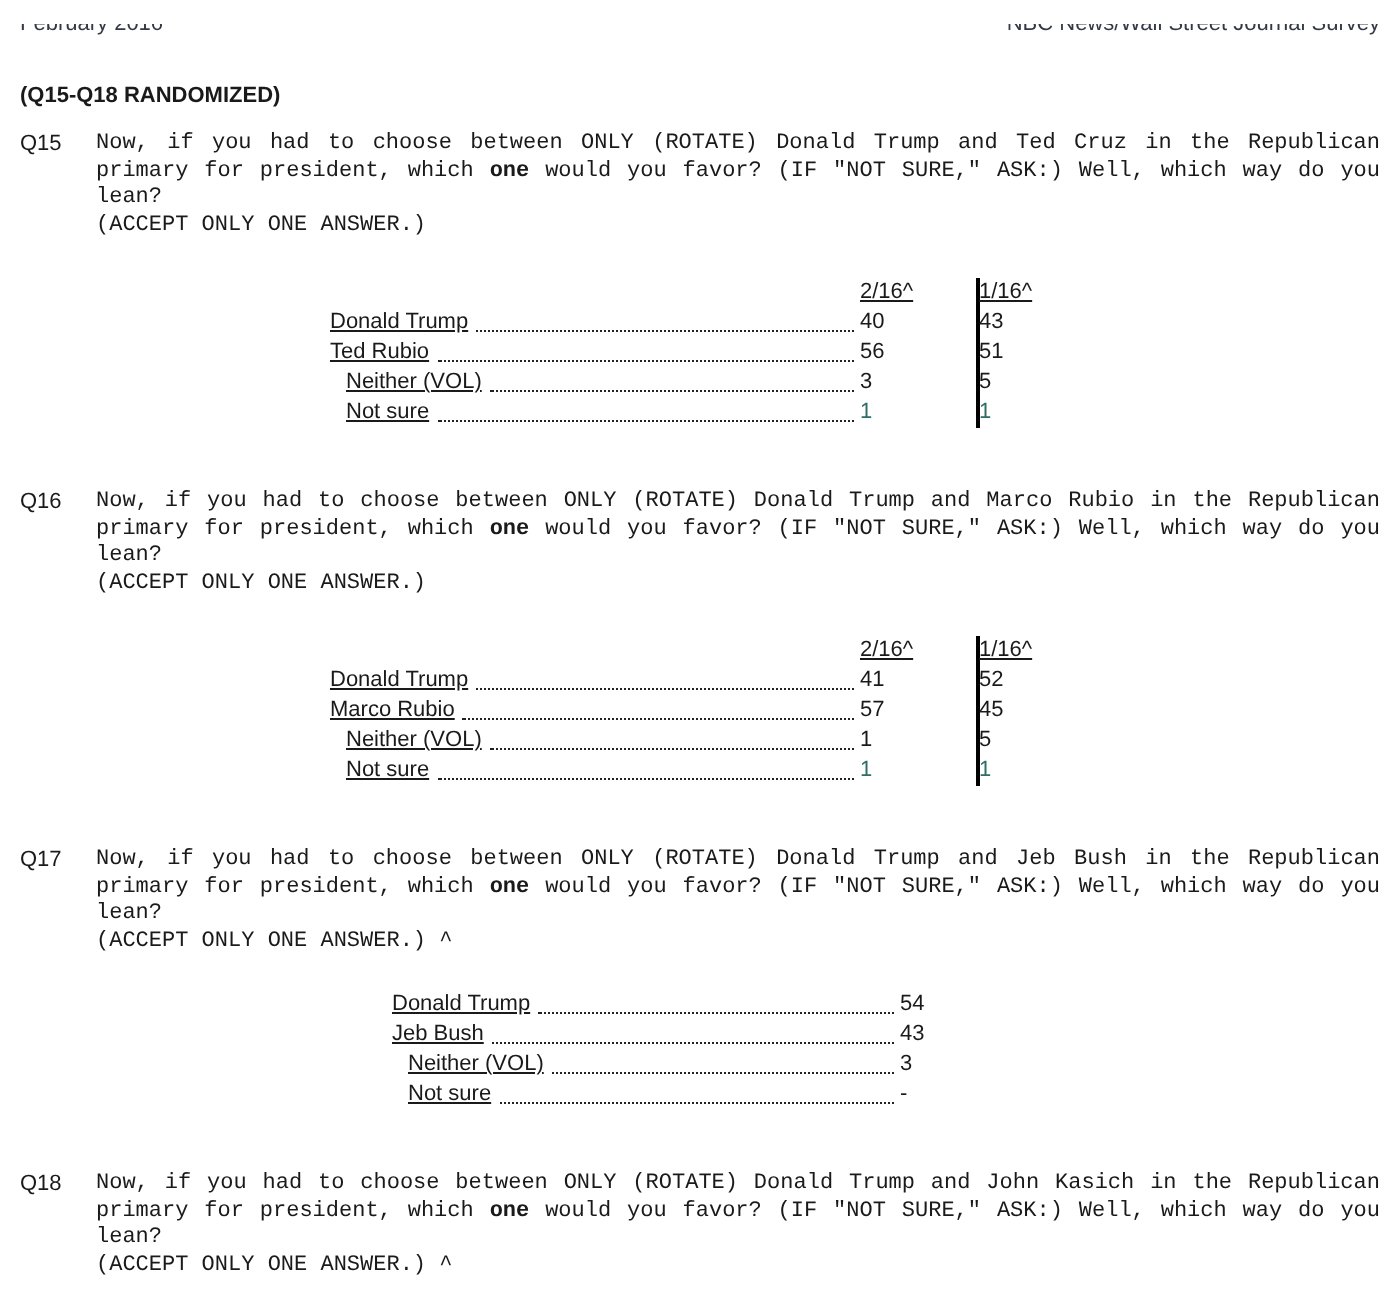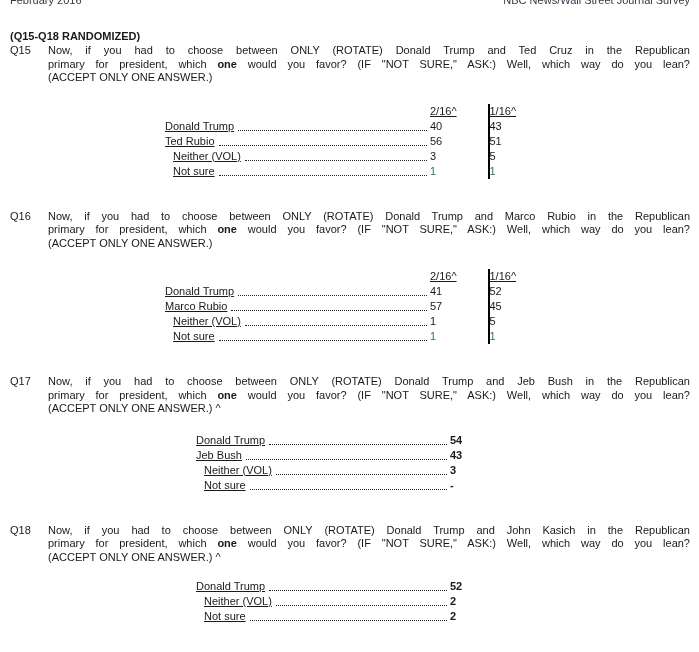"February 2016" .page { padding: 0 9px 0 10px -> 12px 9px 0 10px }
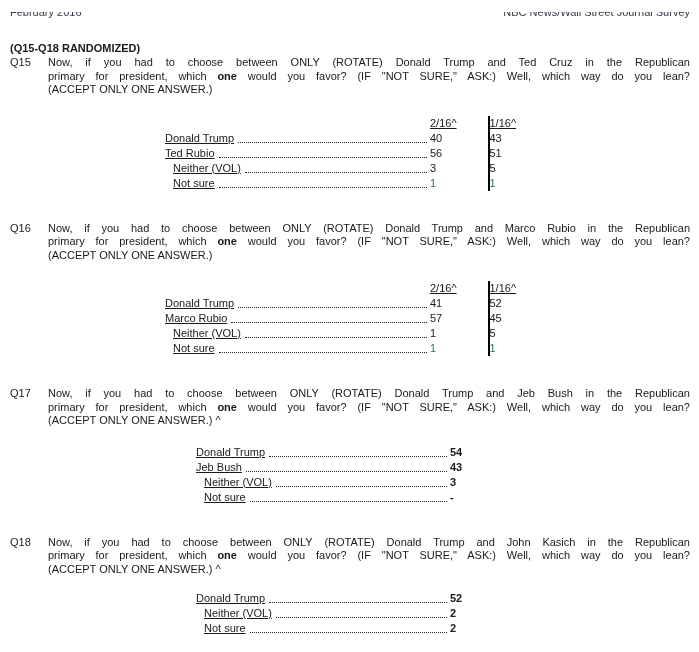"Q15" .q-block.first { margin-top: 1px -> 11px }
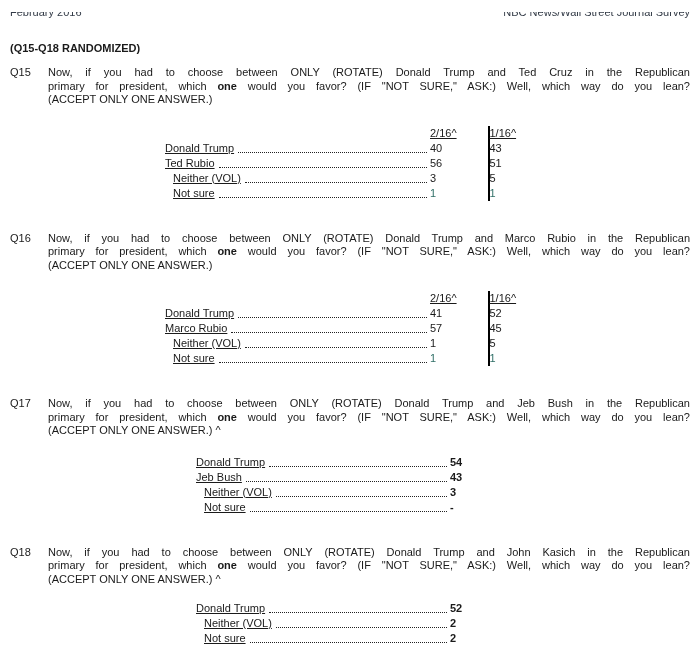"Now, if you had to" .q-text { font-family: none -> Liberation Mono, monospace }
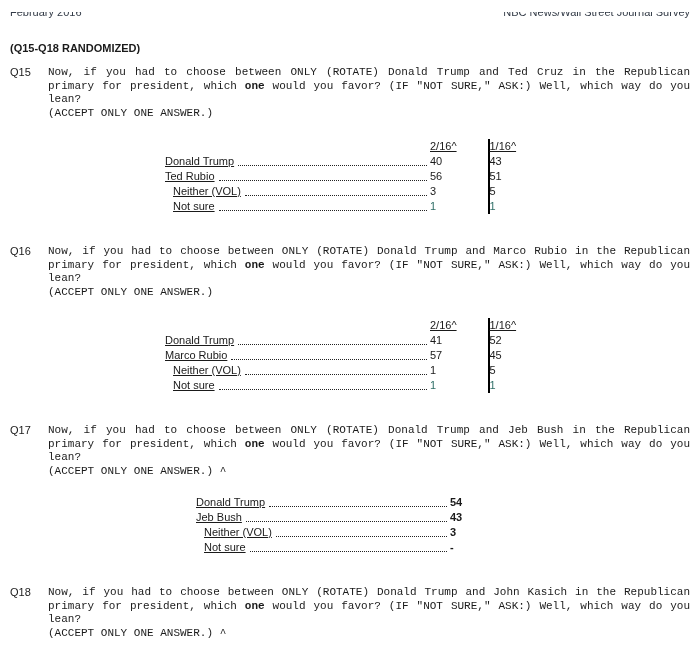"54" .one-col .t-v1 { font-weight: bold -> none }
